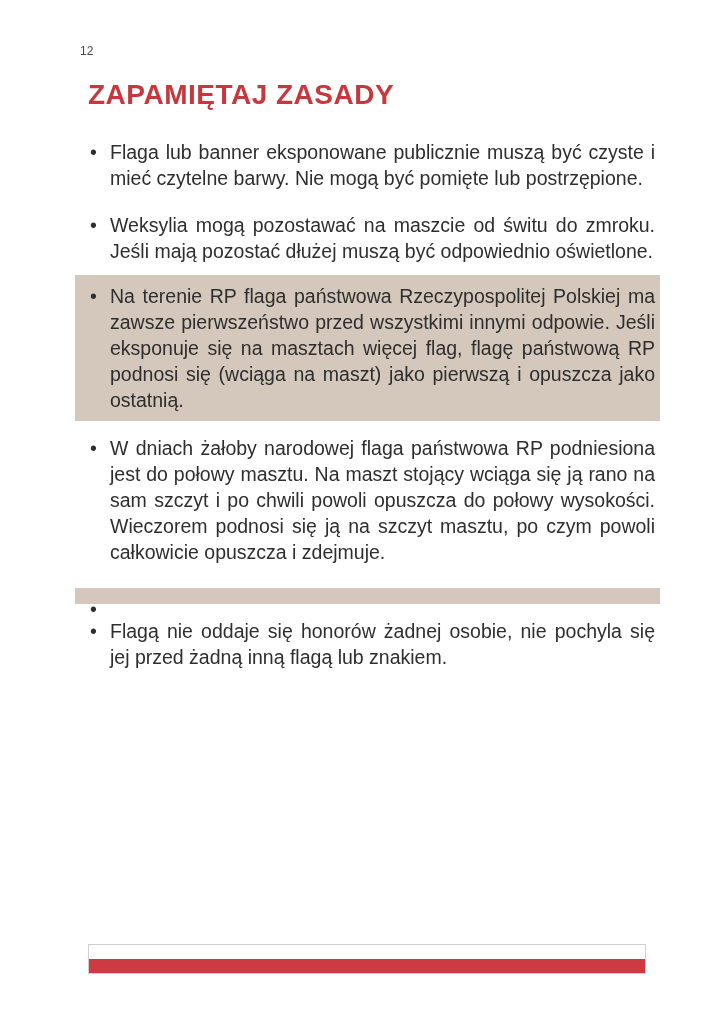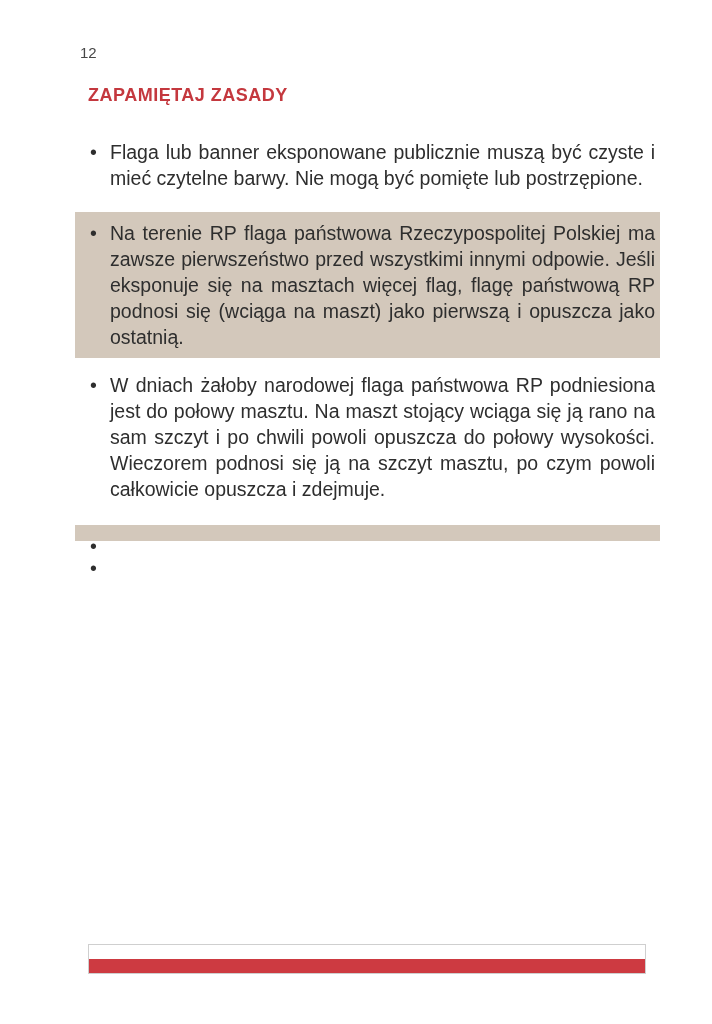"12" .page-number { font-size: 15px -> 12px }
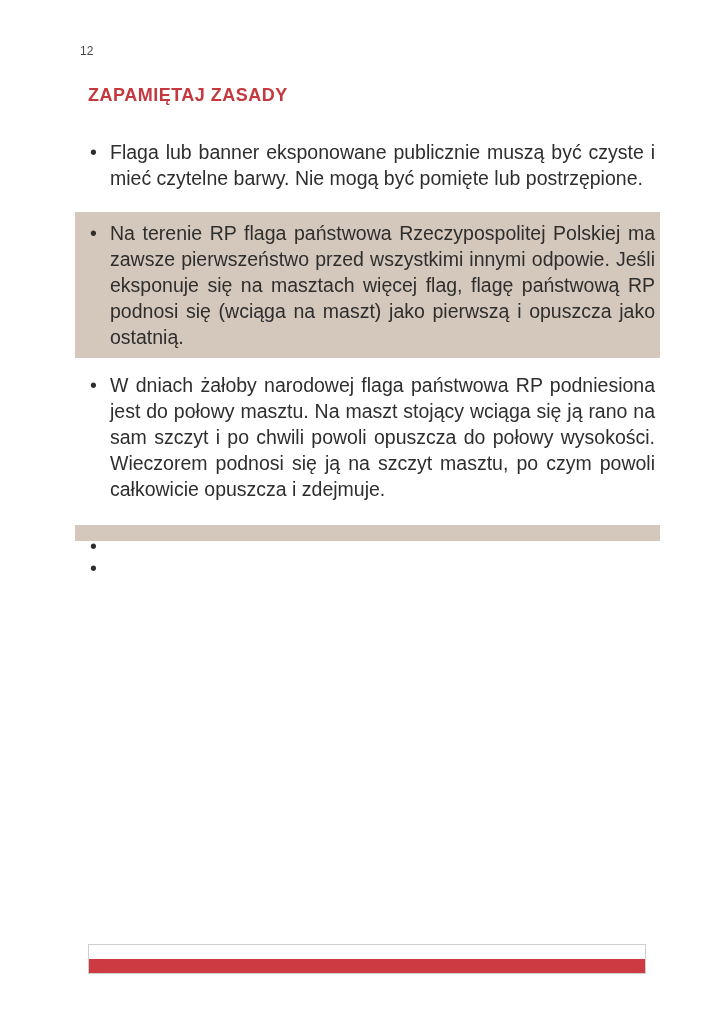"ZAPAMIĘTAJ ZASADY" .page-title { font-size: 18px -> 28px }
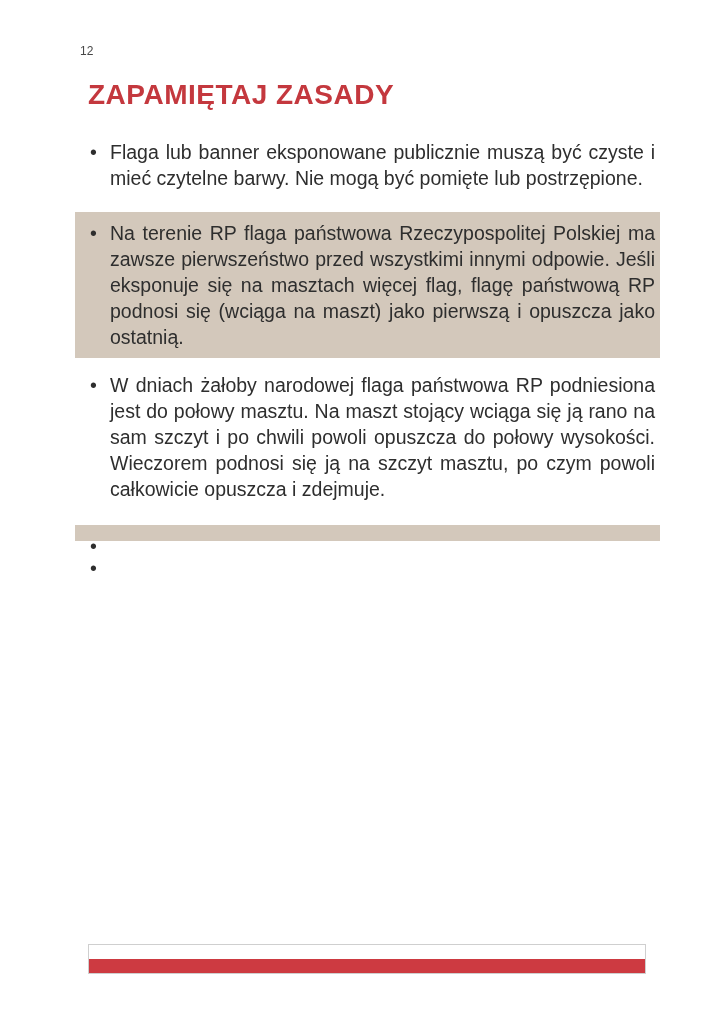"Weksylia mogą pozostawać na maszcie" span { html: none -> <span>Weksylia mogą pozostawać na maszcie od świtu do zmroku. Jeśli mają pozostać dłużej muszą być odpowie­dnio oświetlone.</span> }
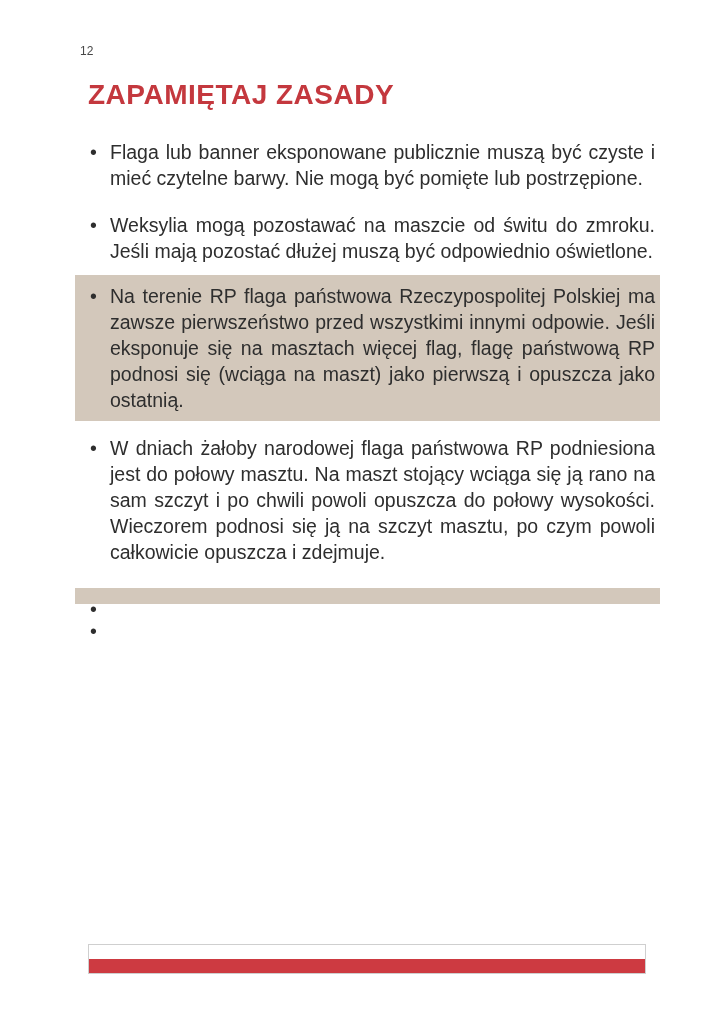"Flagą nie oddaje się honorów" span { html: none -> <span>Flagą nie oddaje się honorów żadnej osobie, nie pochyla się jej przed żadną inną flagą lub znakiem.</span> }
